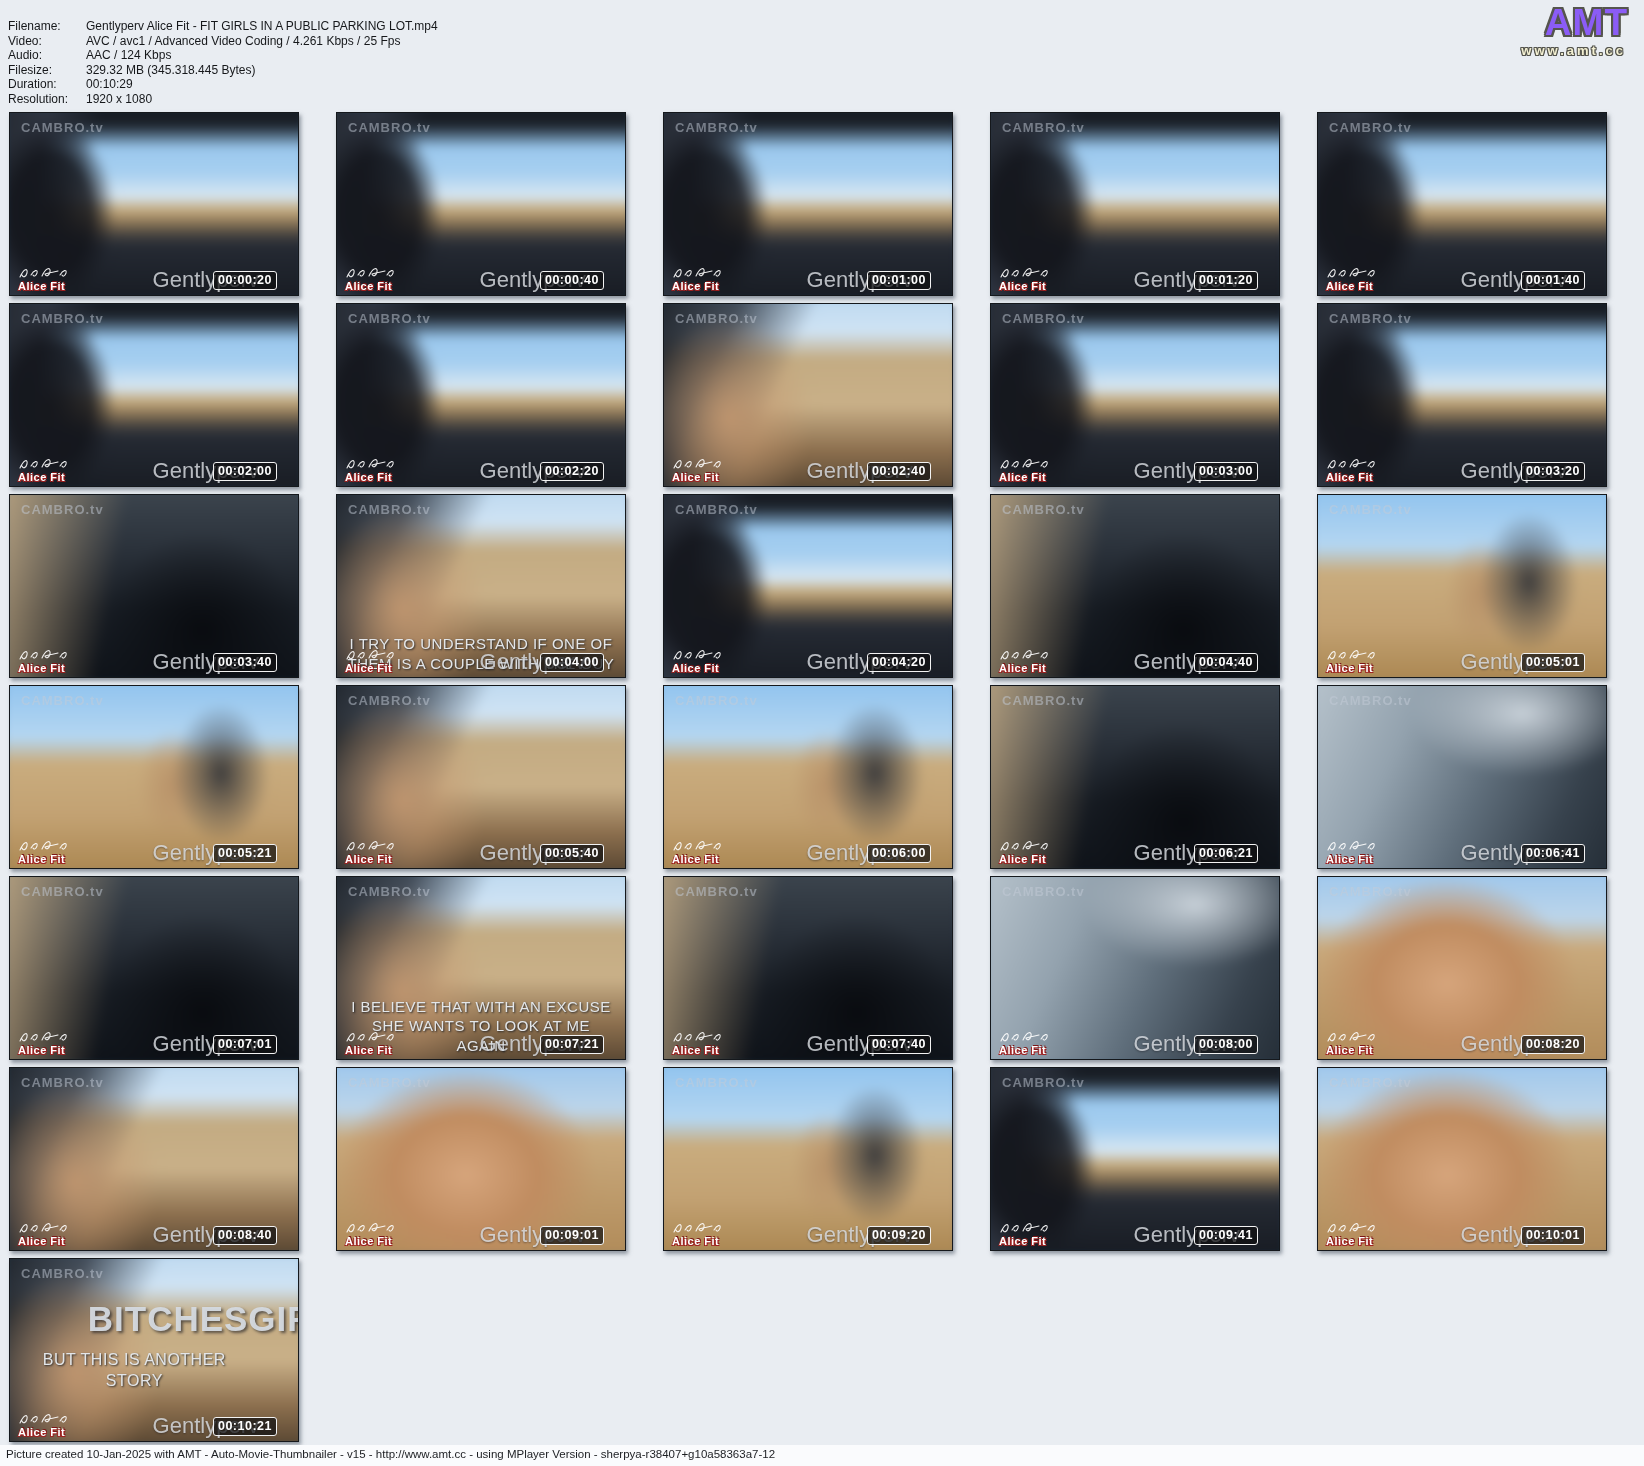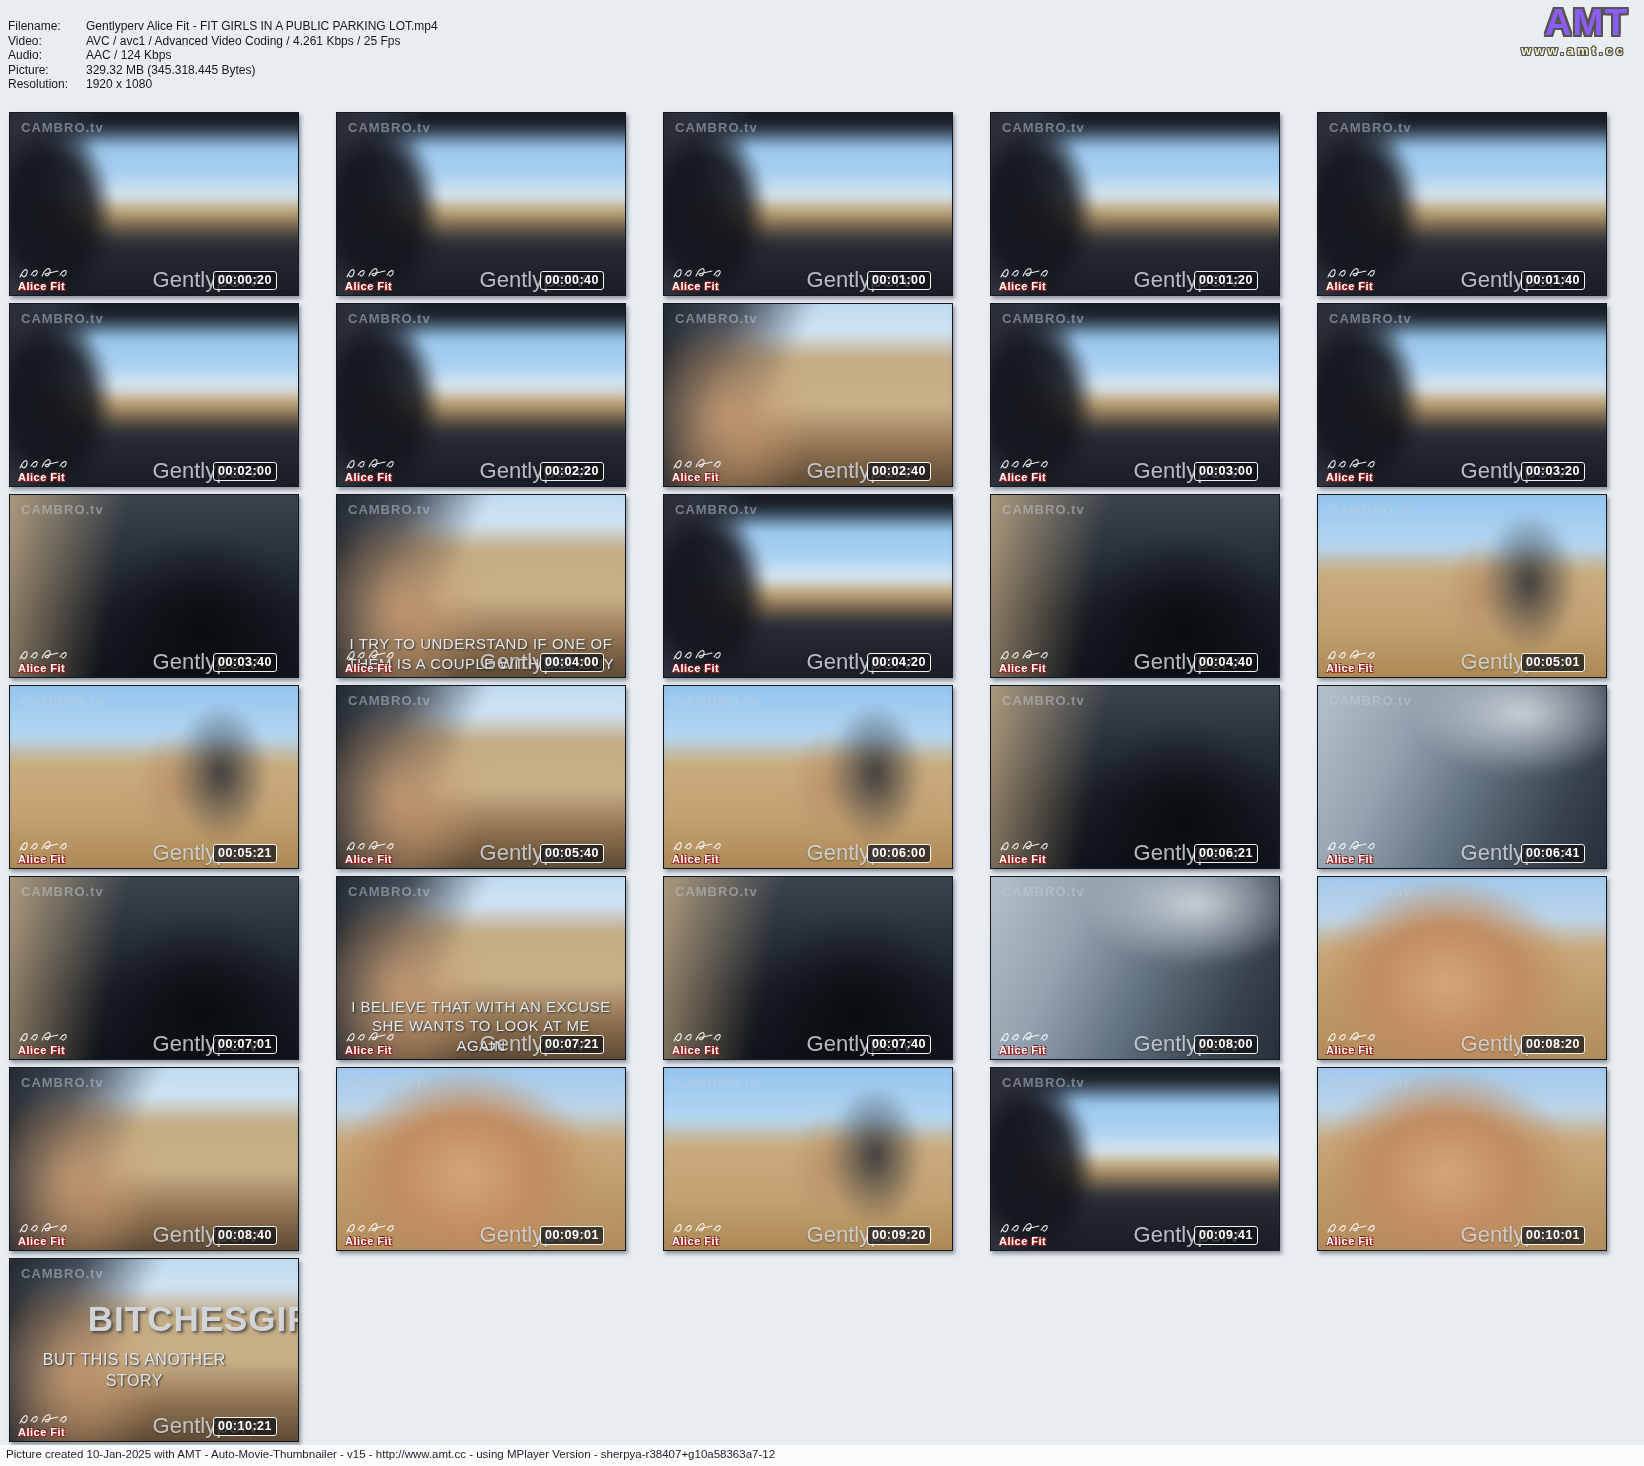"Picture:" span.meta-label { text: Picture -> Filesize }
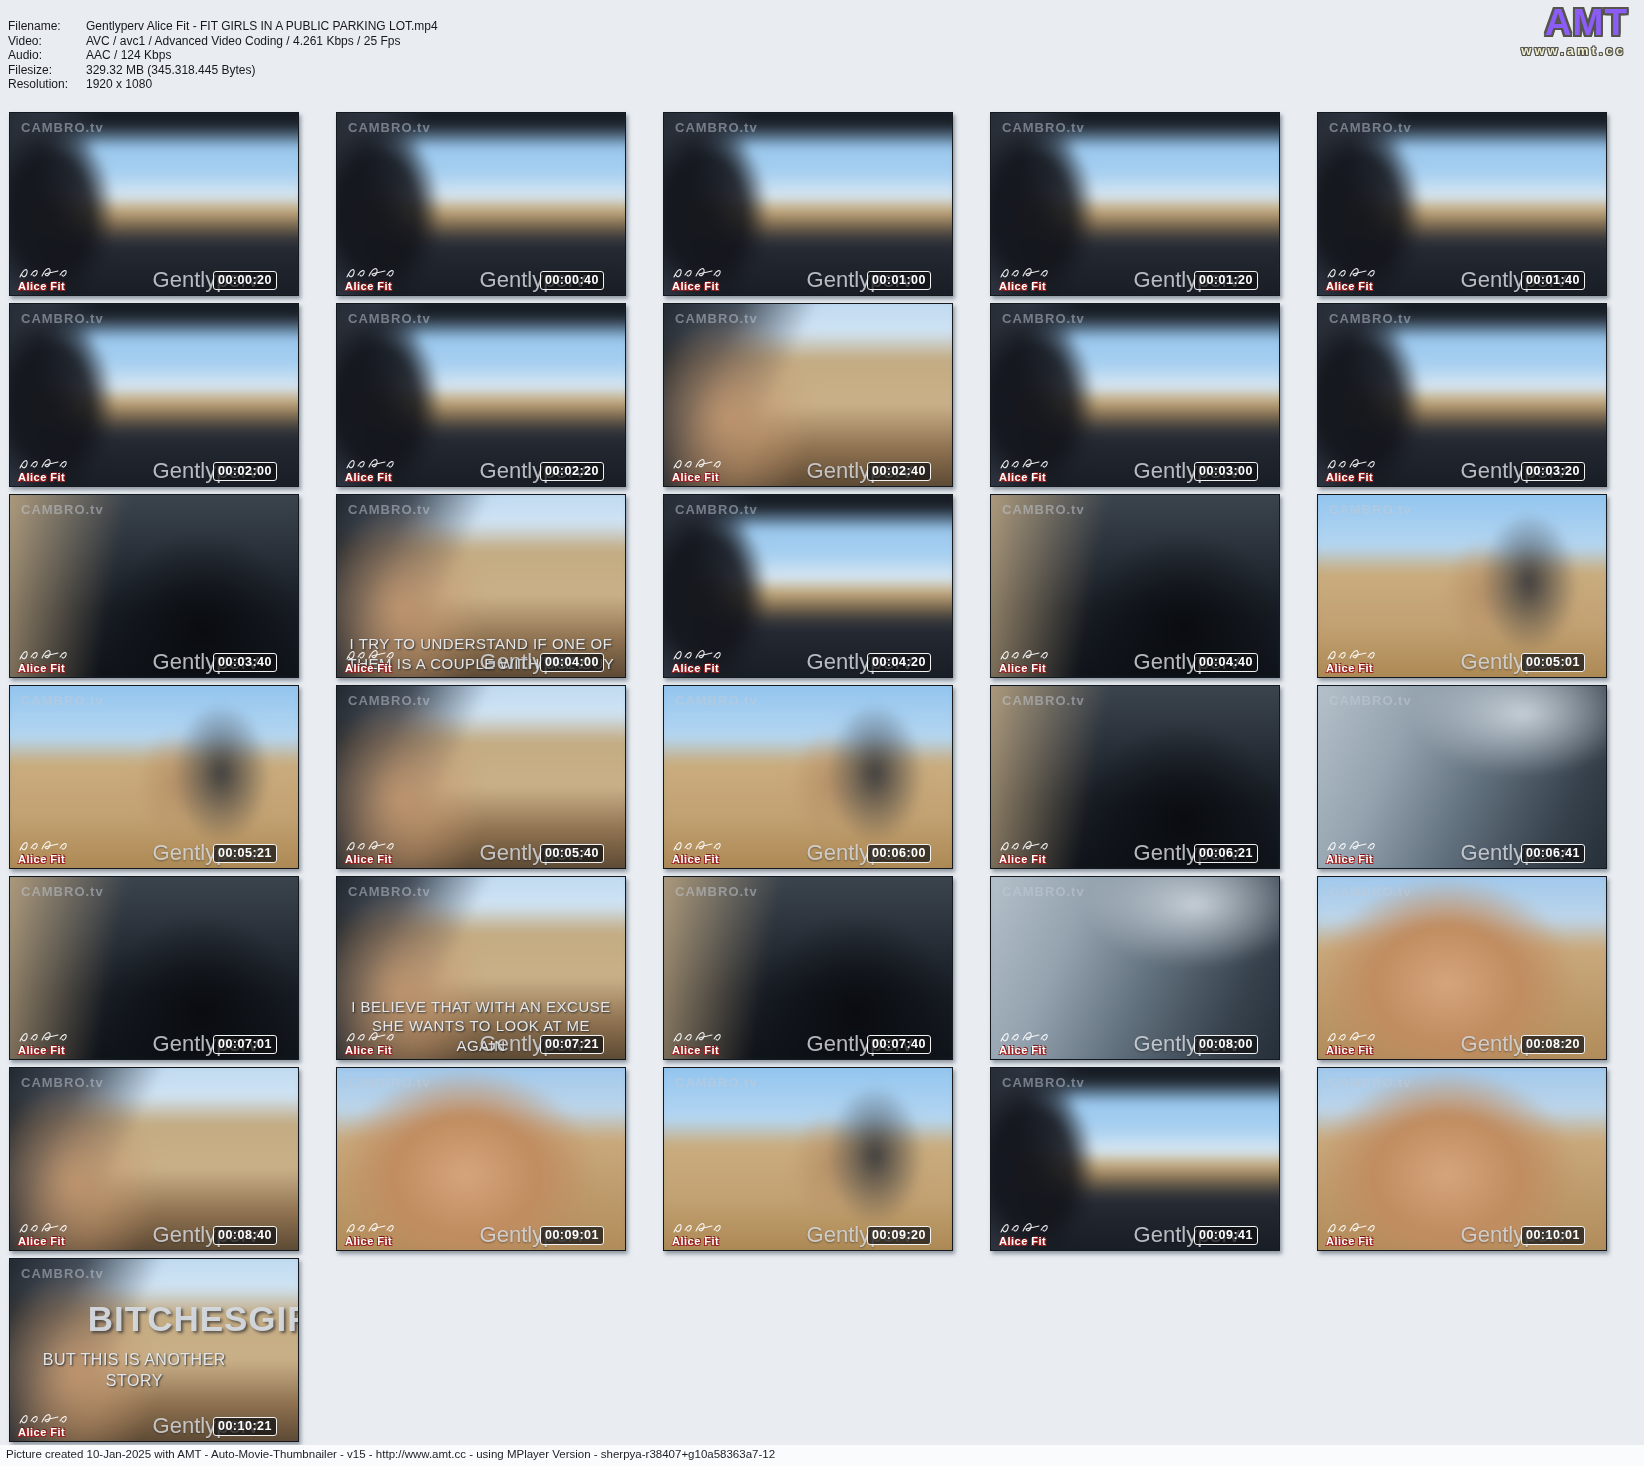"Duration:" div.meta-row { html: none -> <div> <span>Duration:</span> <span>00:10:29</span> </div> }
